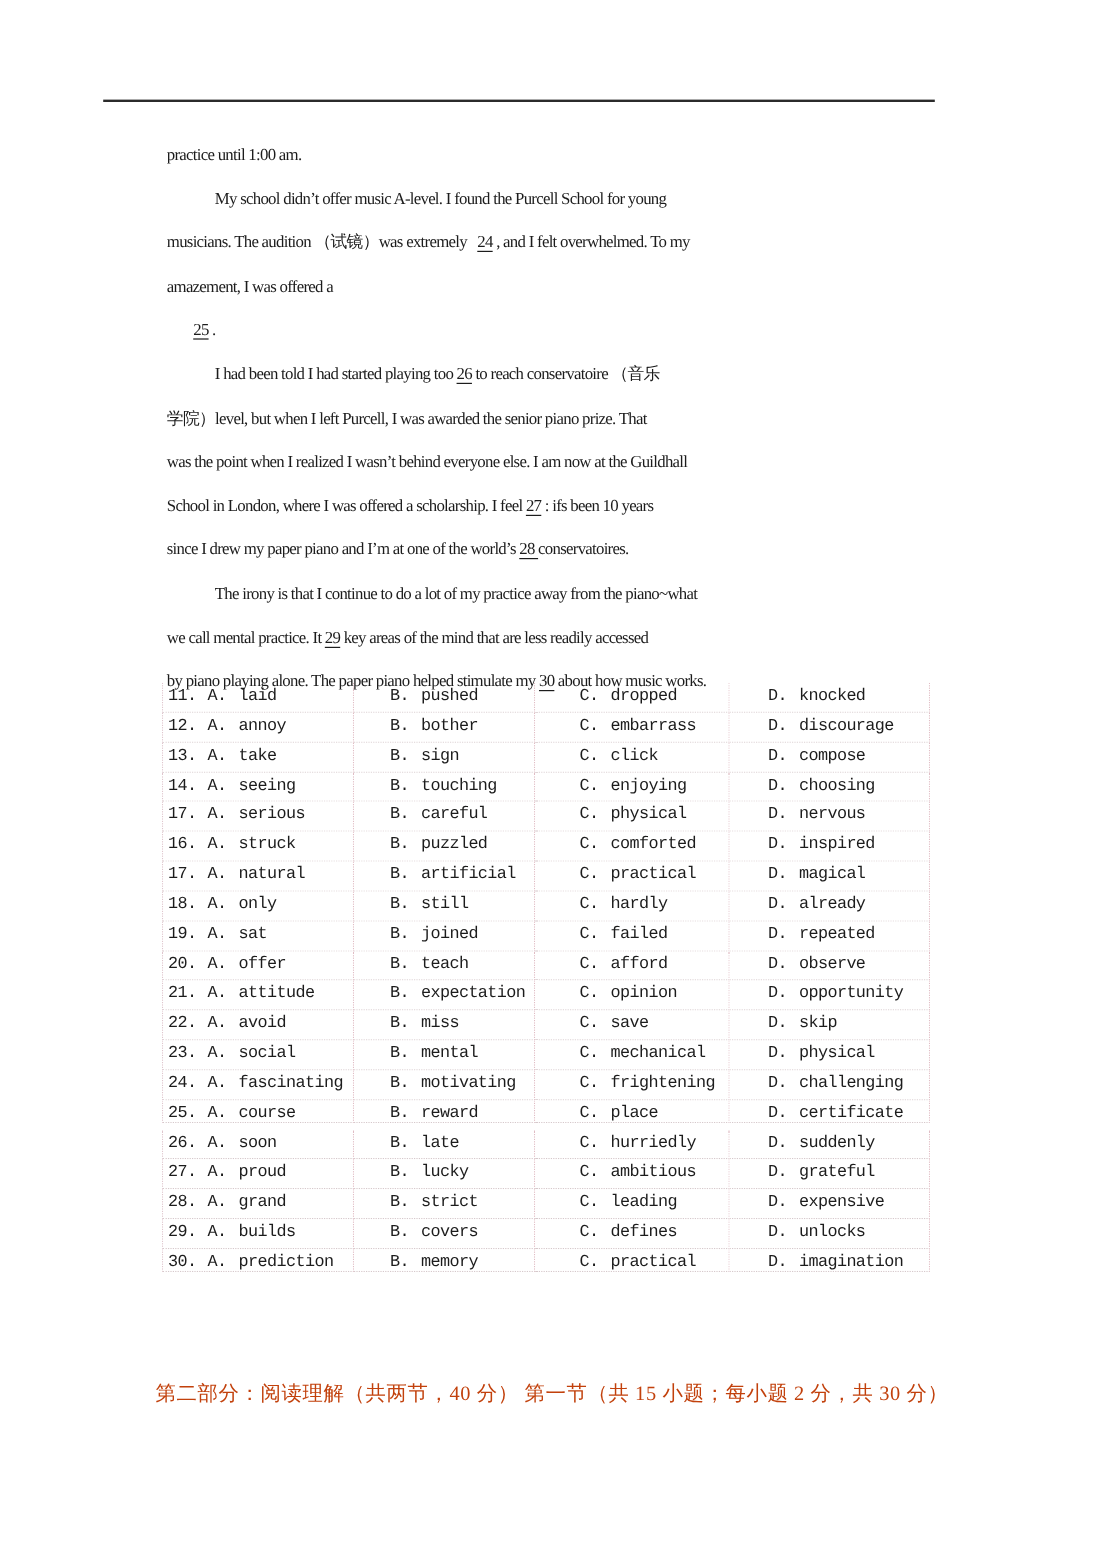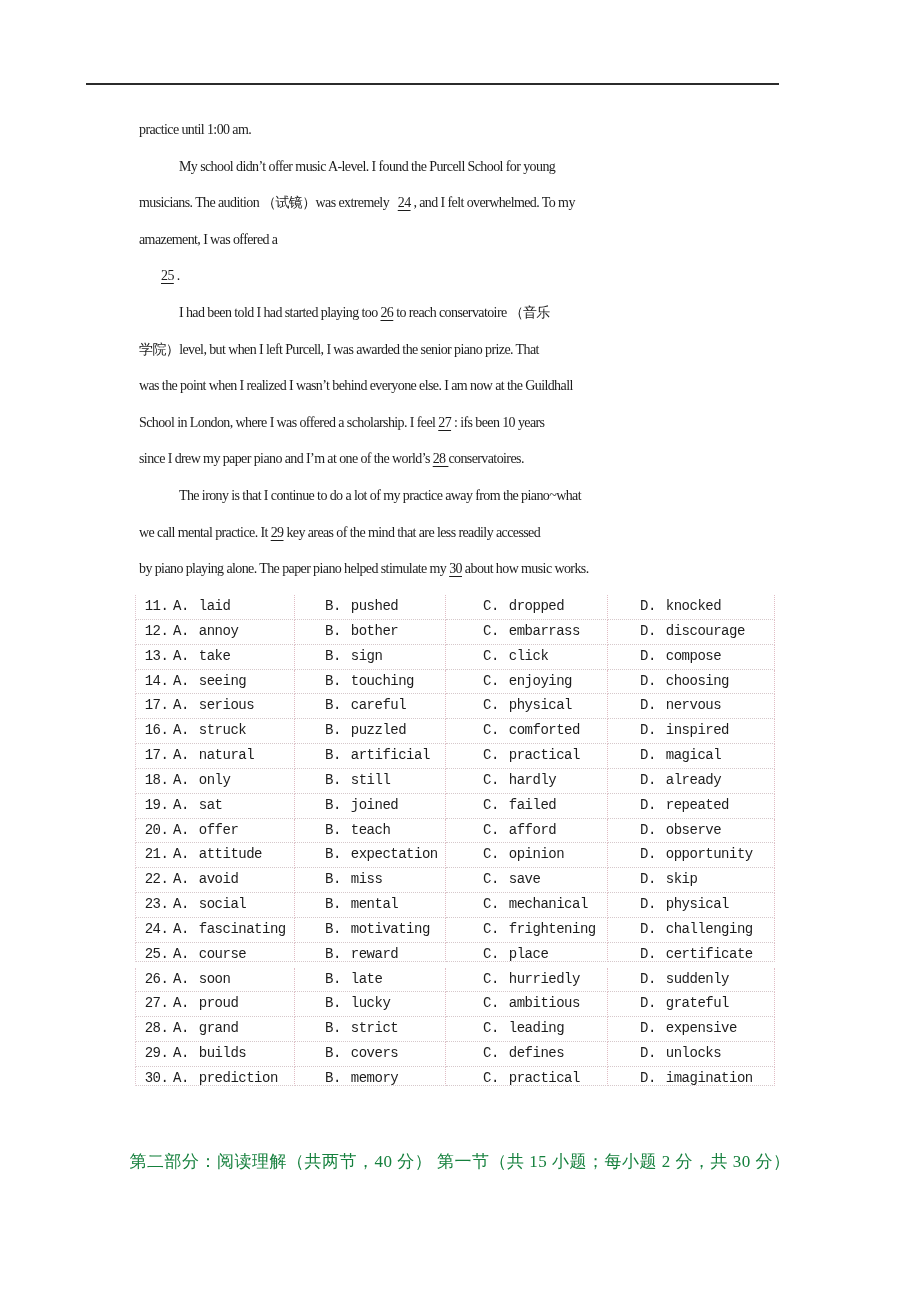"11." .optable { text-align: center -> none; top: 595px -> 569px }
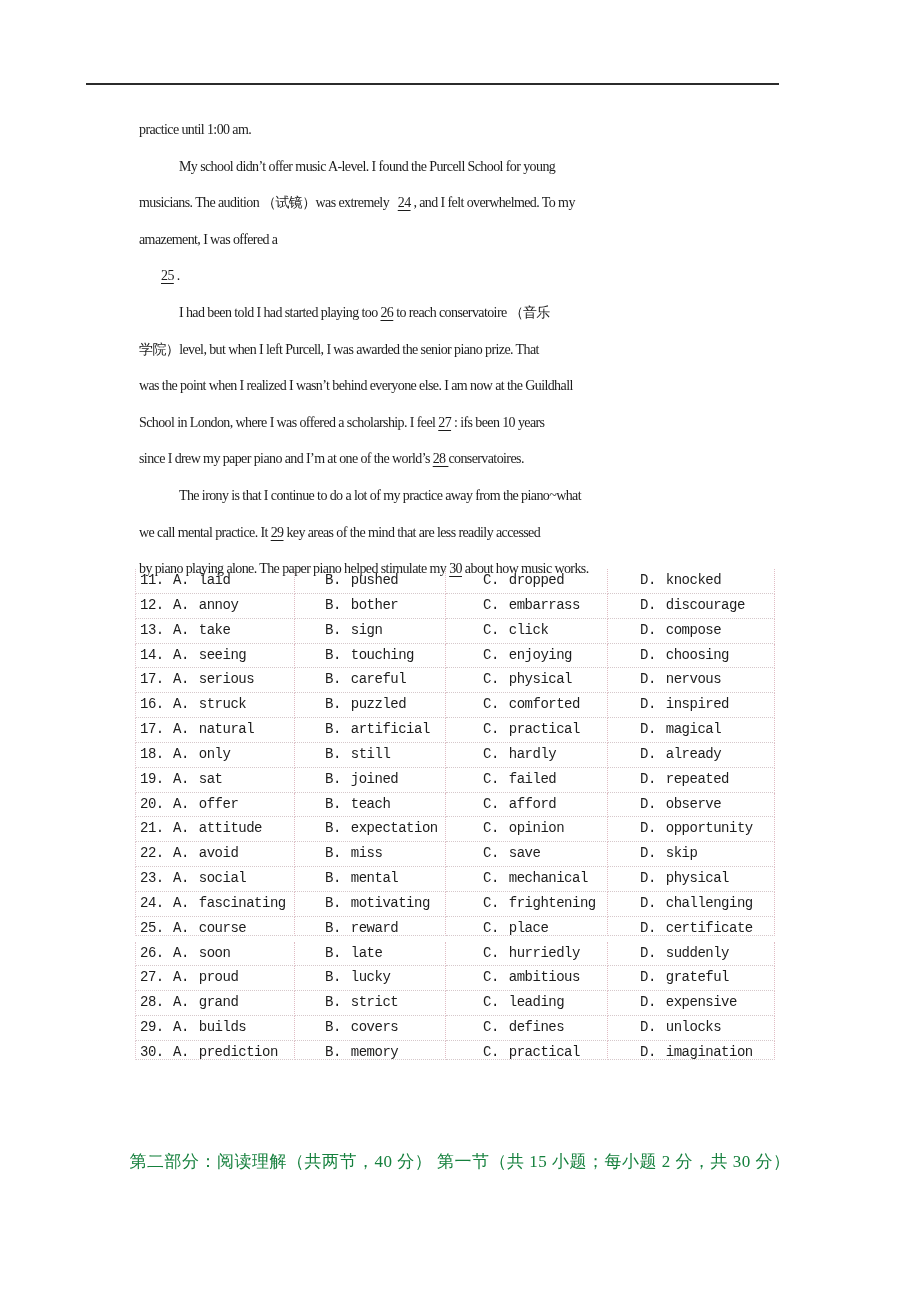"第二部分：阅读理解（共两节，40 分） 第一节（共 15 小题；每小题" .footer { color: #15803d -> #c2410c }
